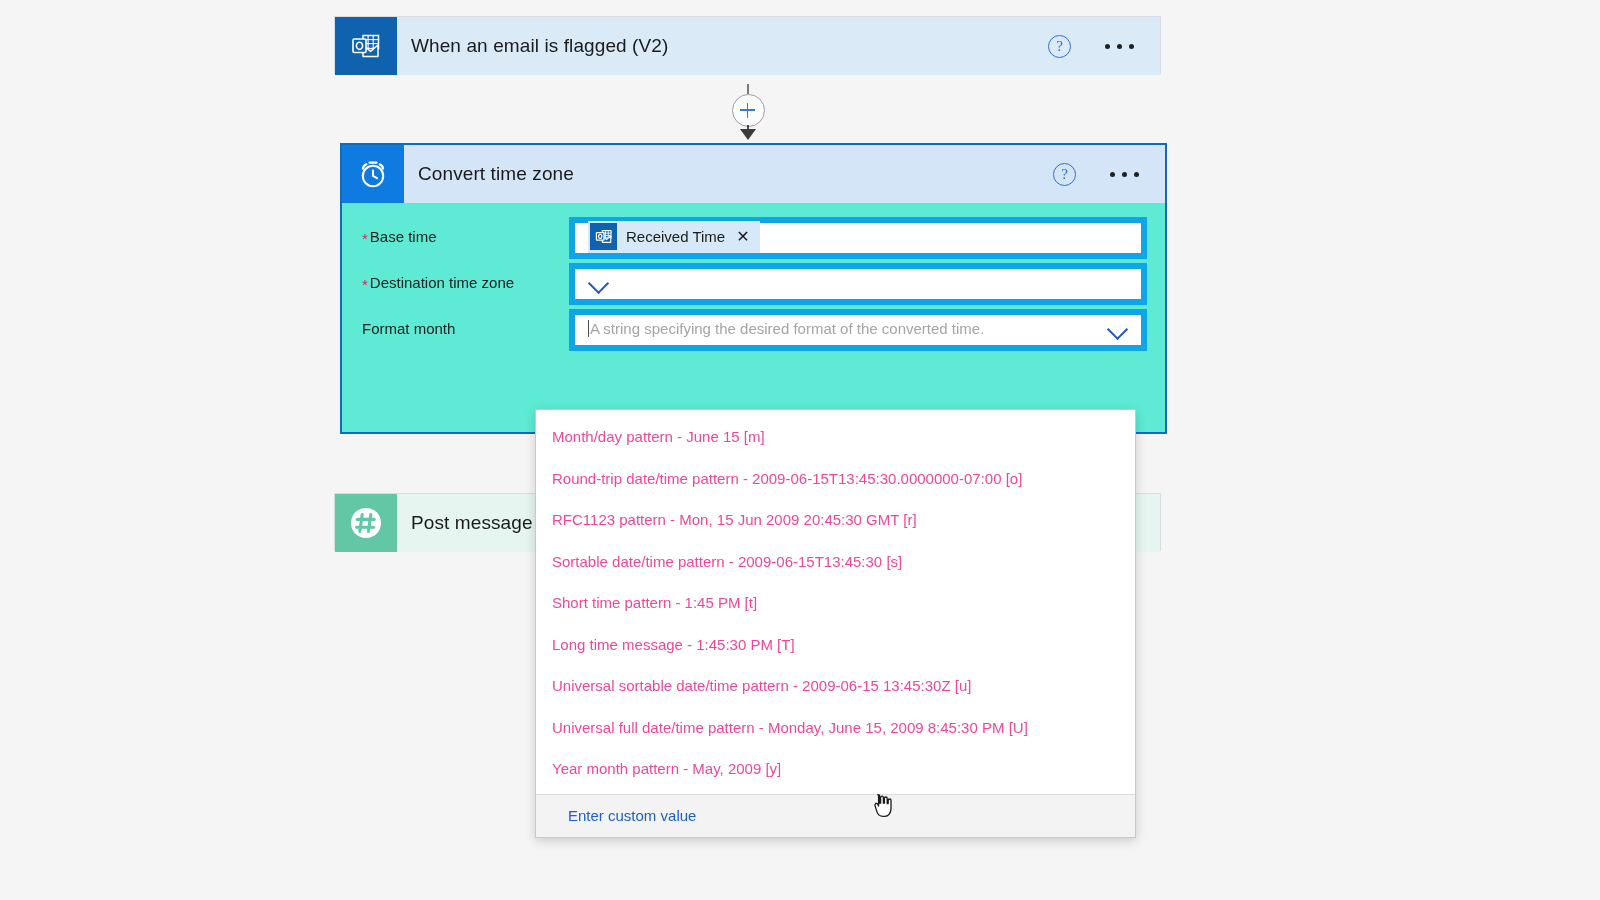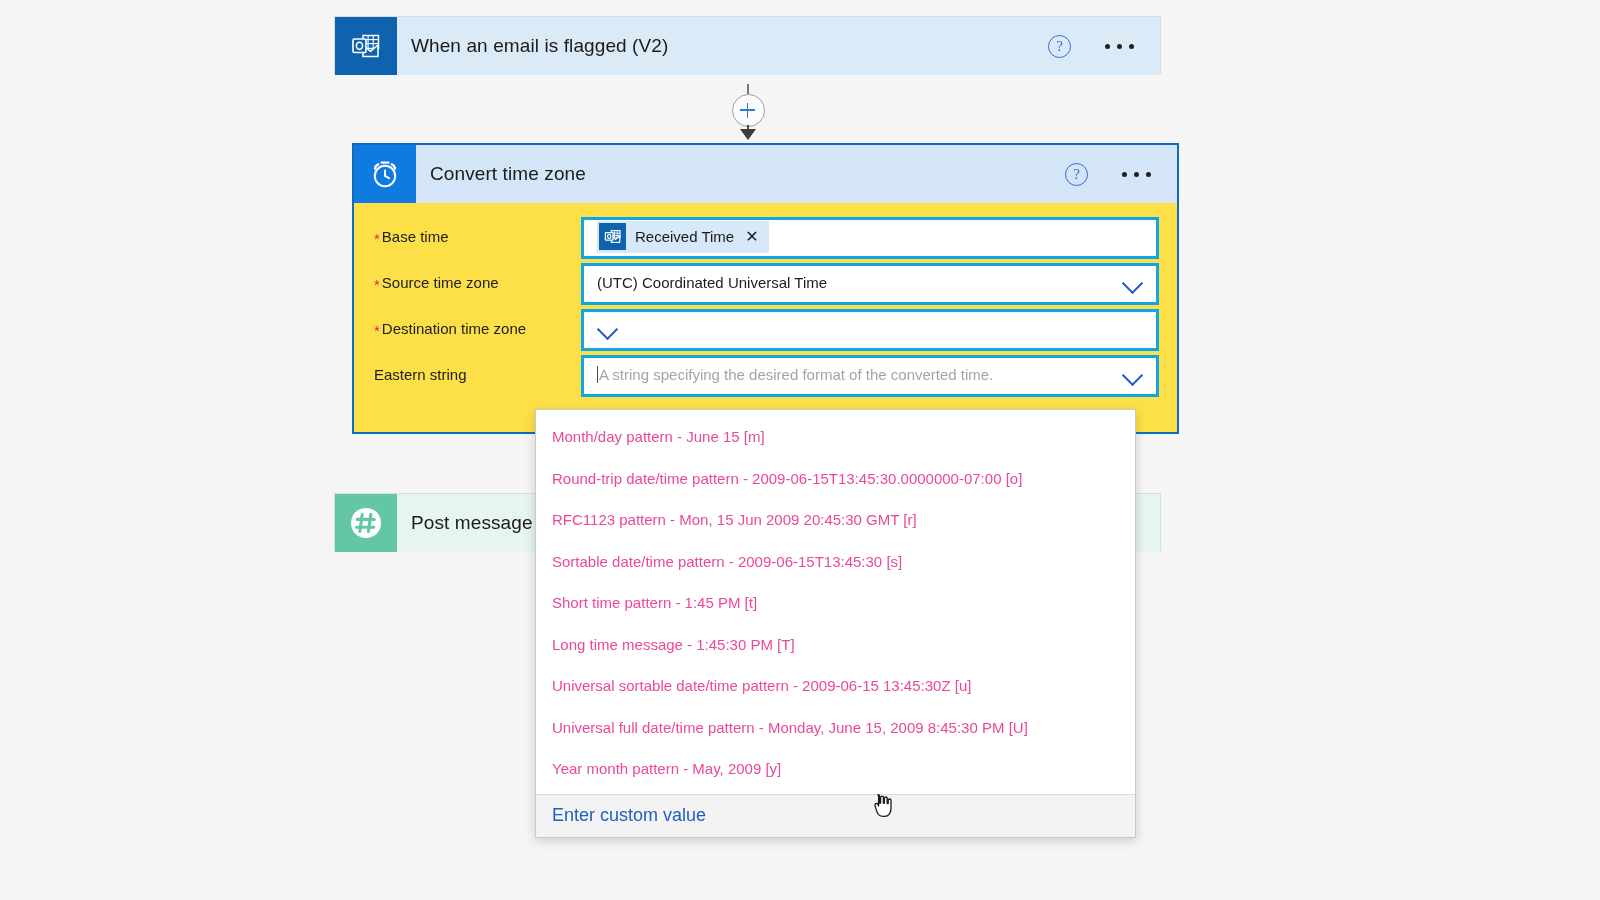"Convert time zone" #action-card { background: #fde047 -> #5eead4; left: 352px -> 340px }
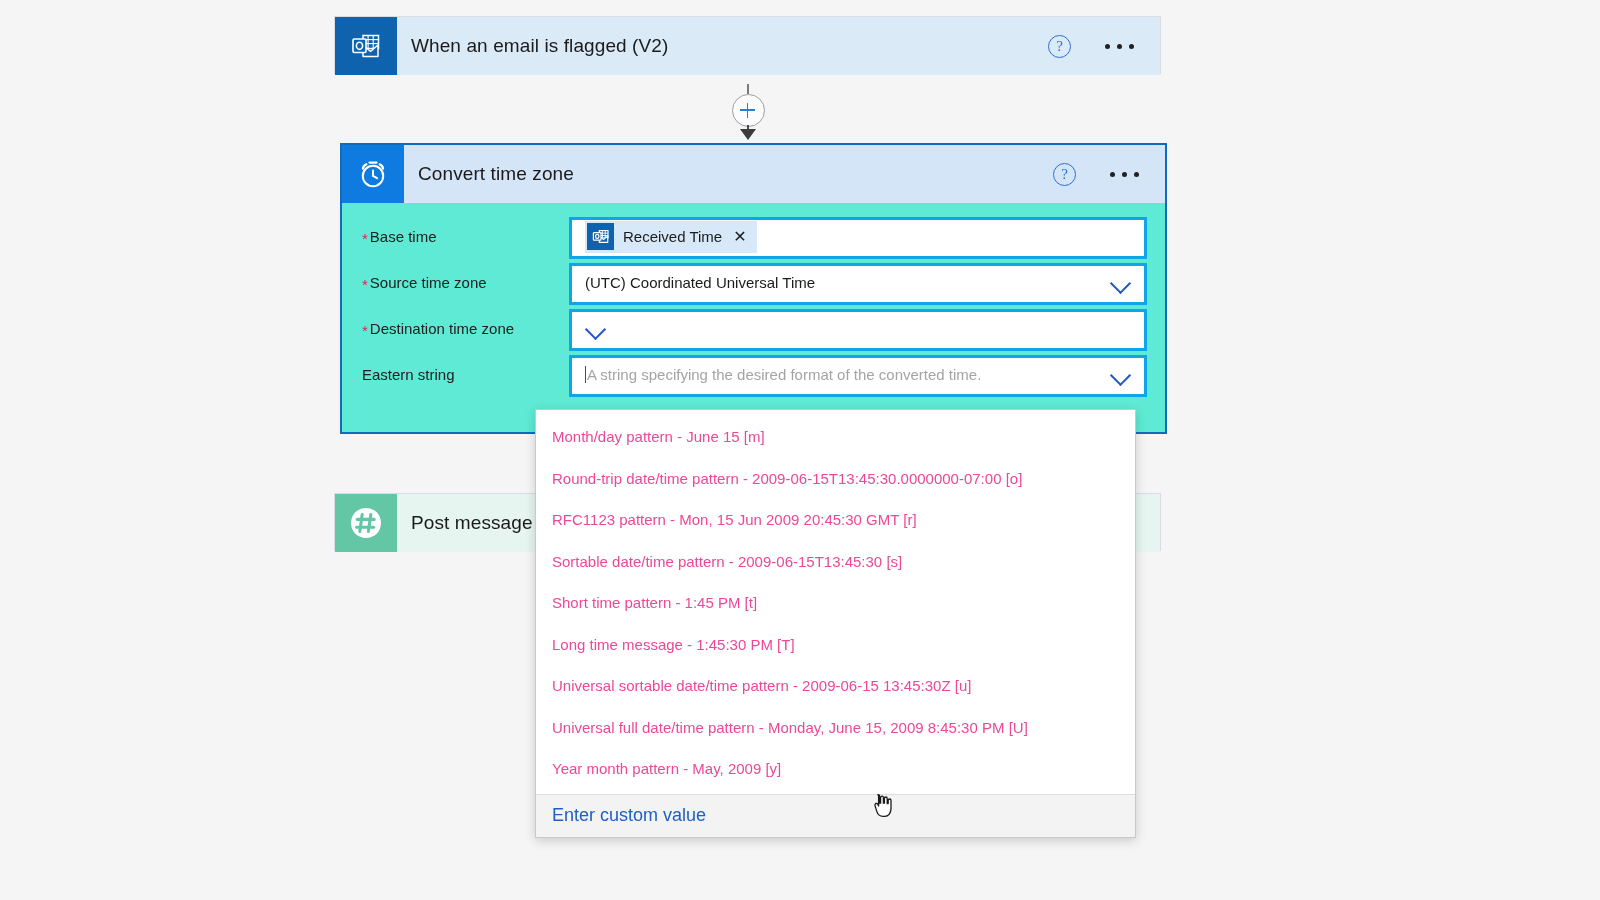"Received Time" .field { border: 3px solid #0ea5e9 -> 6px solid #0ea5e9 }
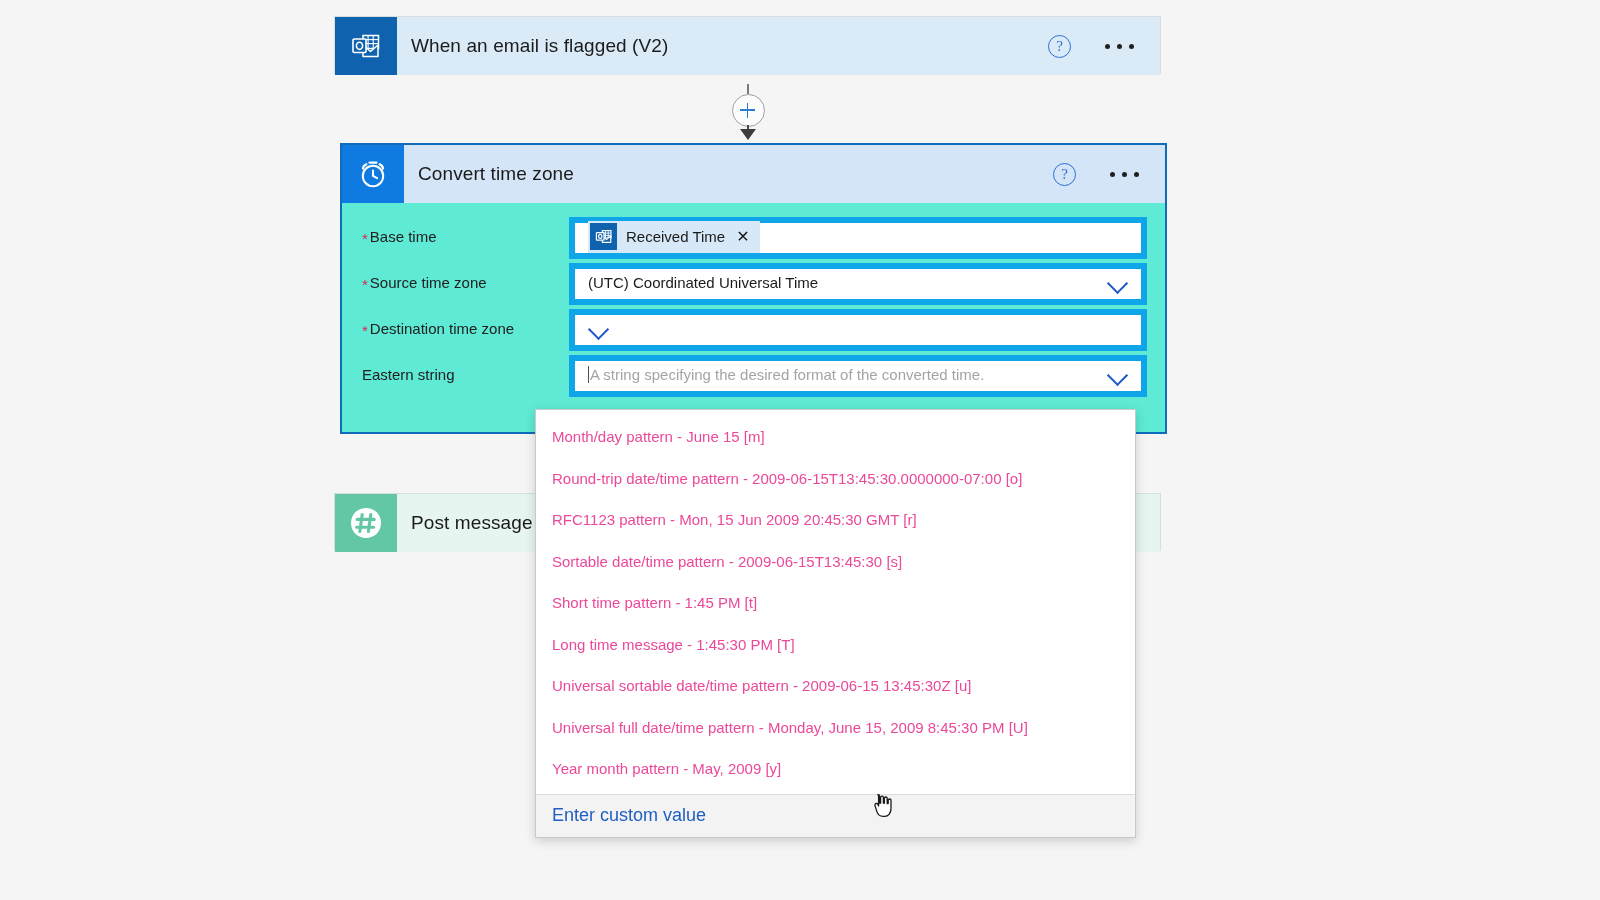"*Source time zone" div.form-row { html: <div> <div><span>*</span><span>Source time zone</span></div> <div> <span>(UTC) Coordinated Universal Time</span> <span></span> </div> </div> -> none }
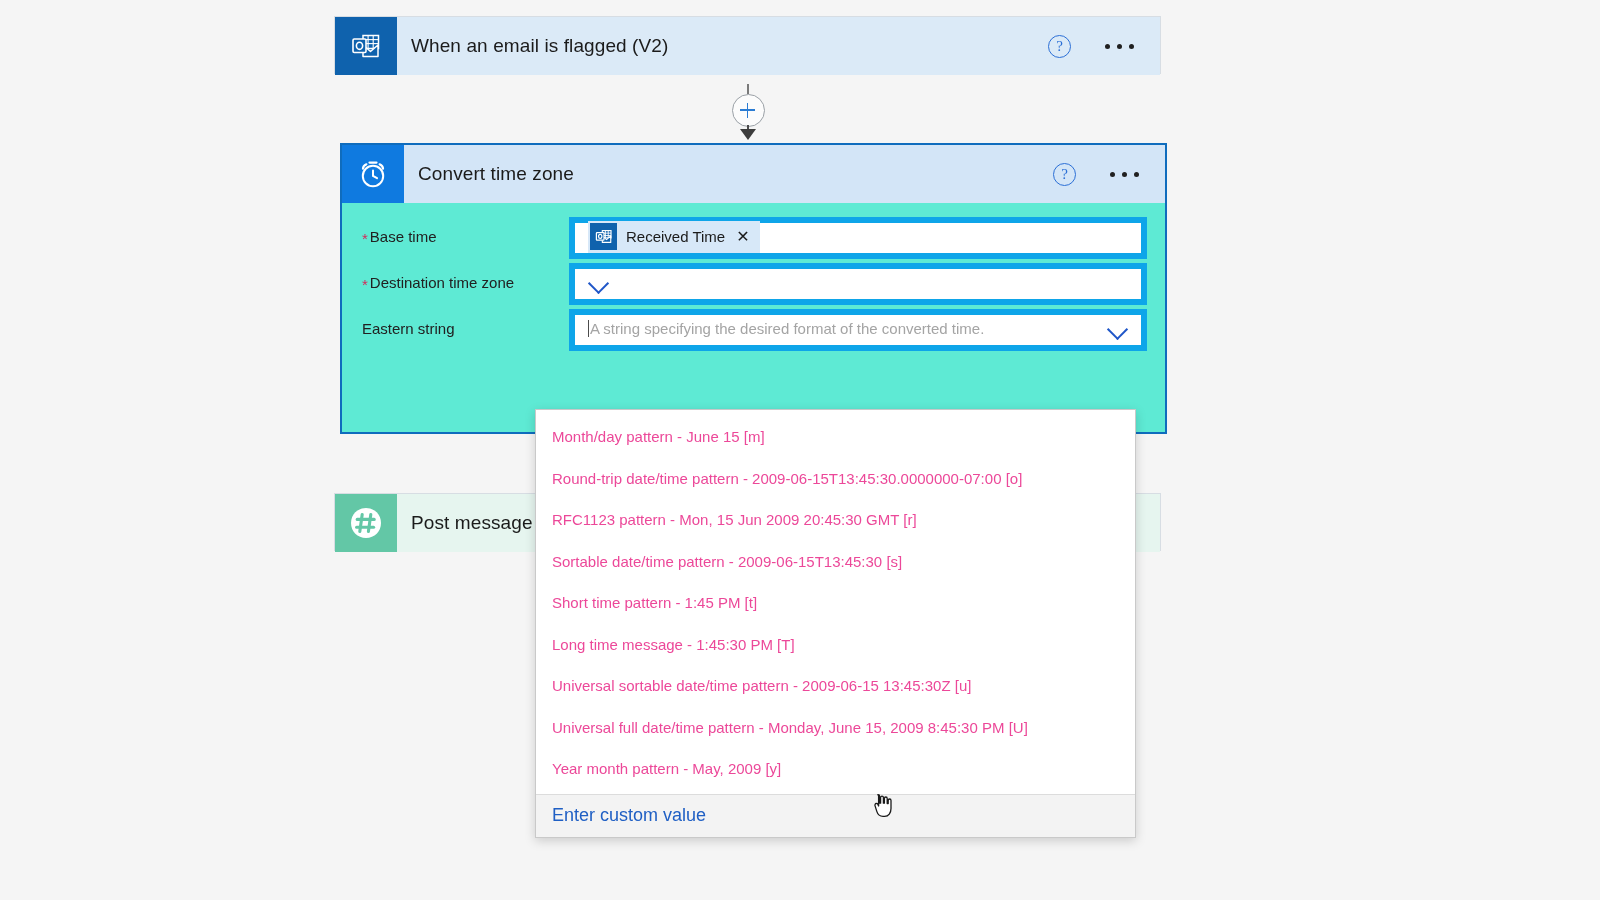"Eastern string" span { text: Eastern string -> Format month }
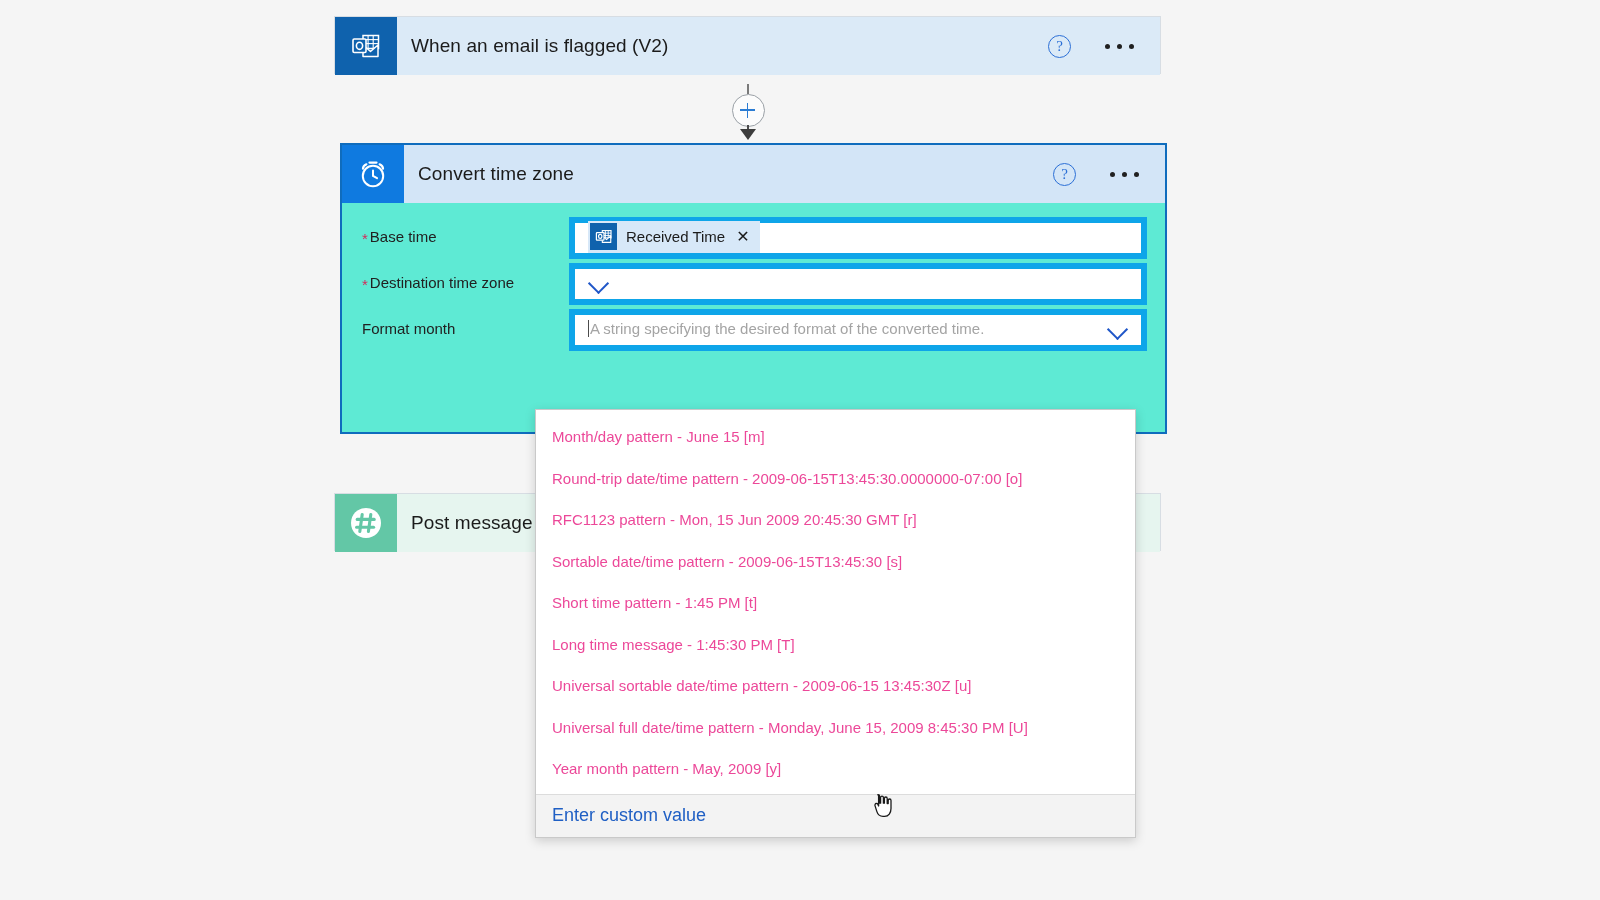"Enter custom value" .dd-footer { font-size: 18px -> 15px; padding: 0 16px -> 0 32px }
